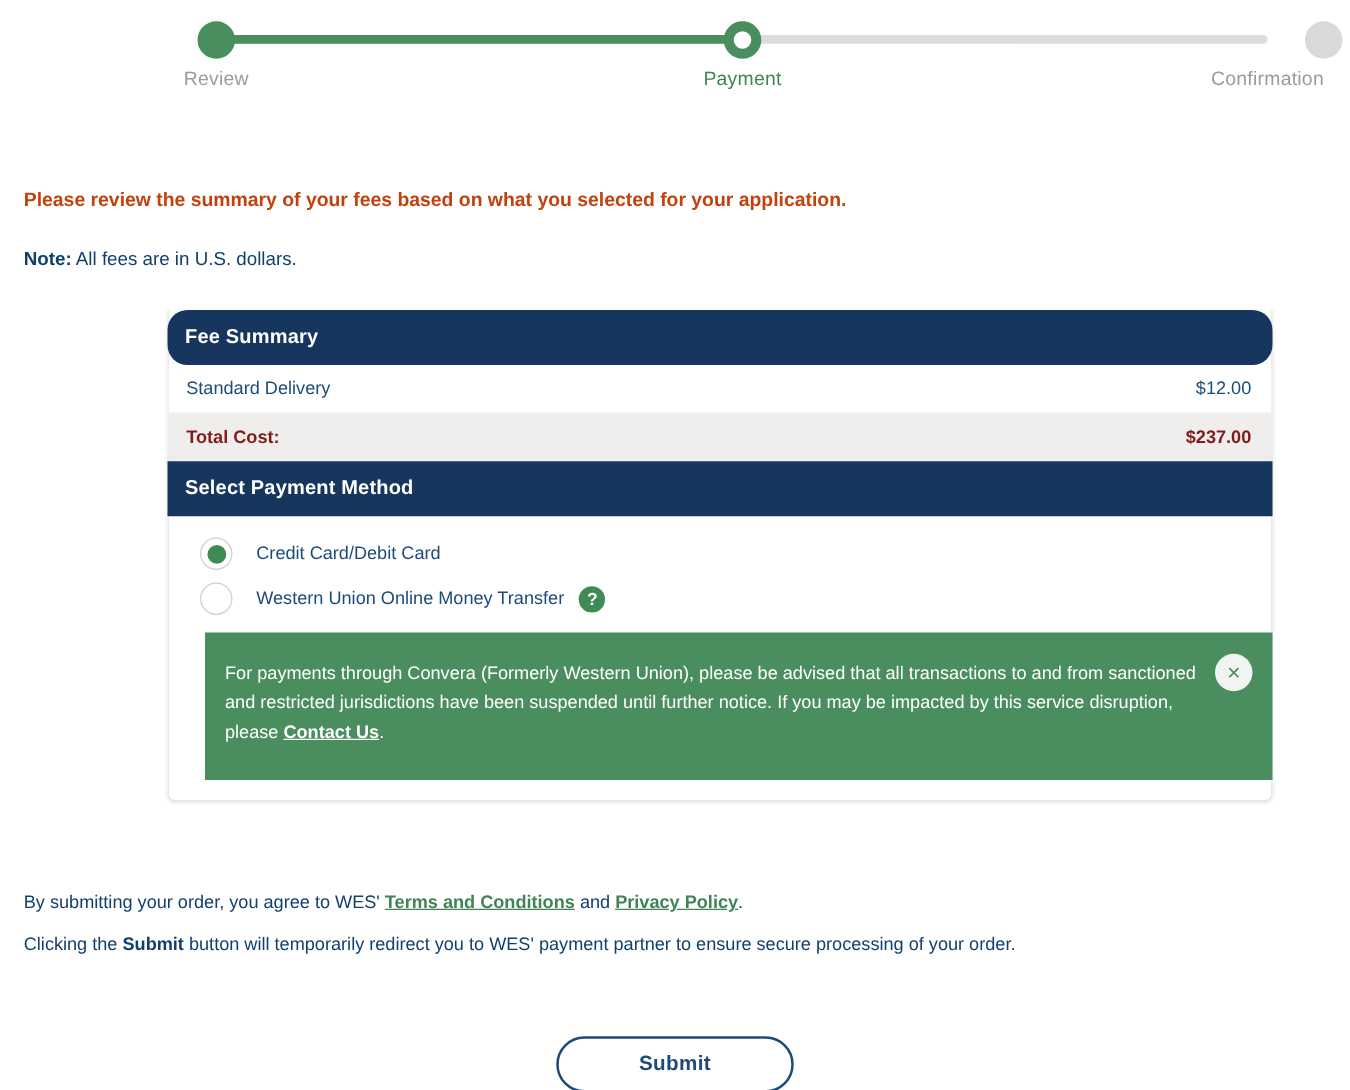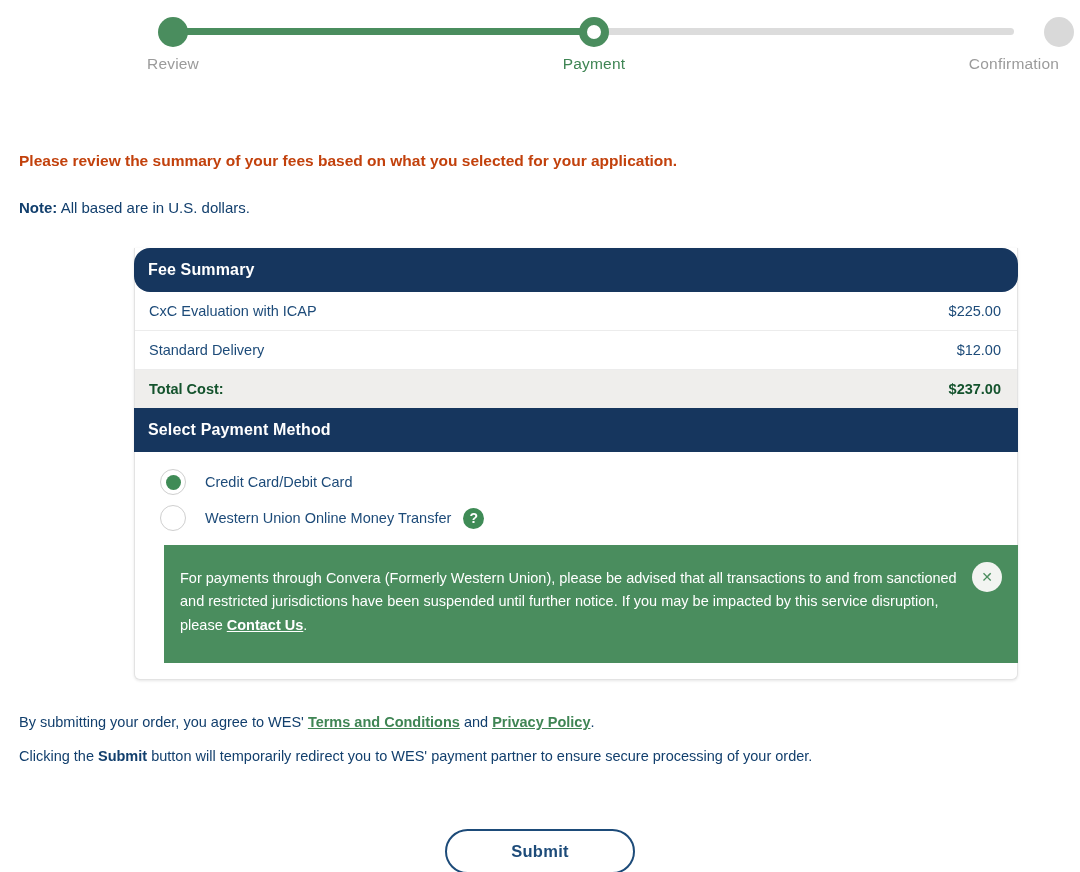"All based are in U.S." span { text: based -> fees }
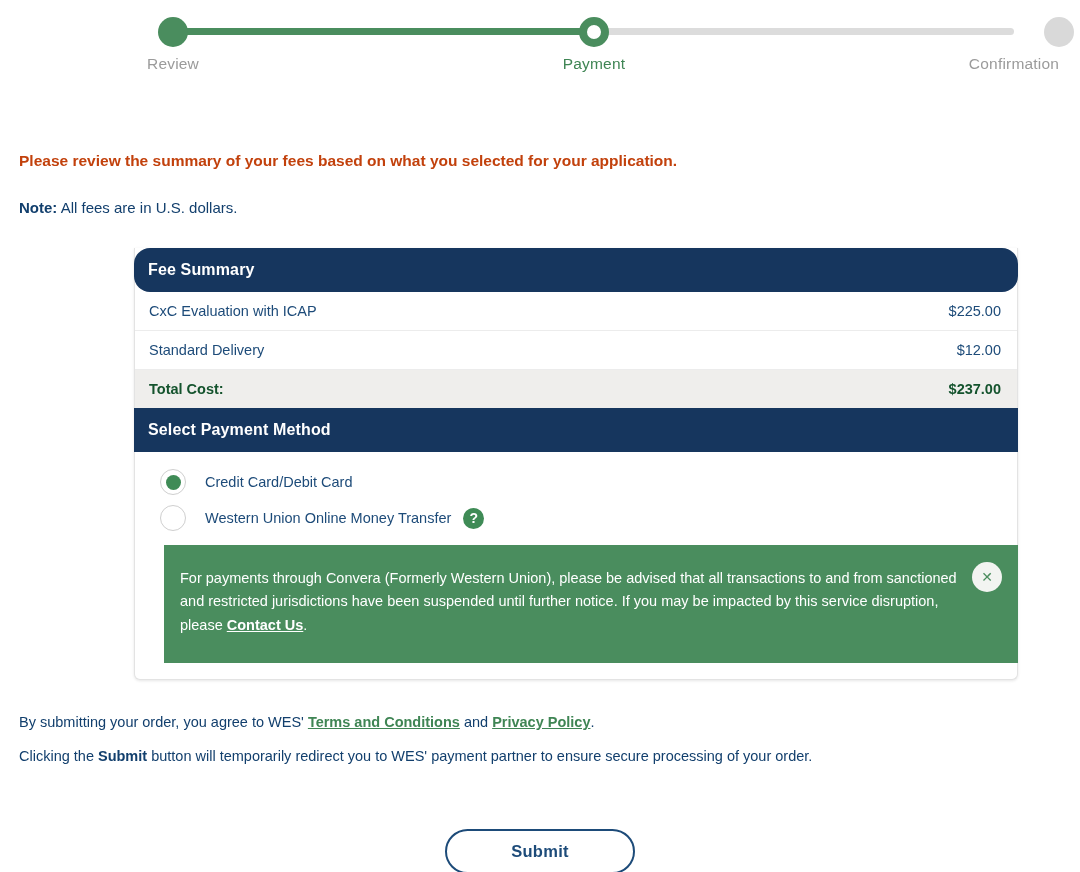"CxC Evaluation with ICAP" div.fee-row { html: <div> <span>CxC Evaluation with ICAP</span> <span>$225.00</span> </div> -> none }
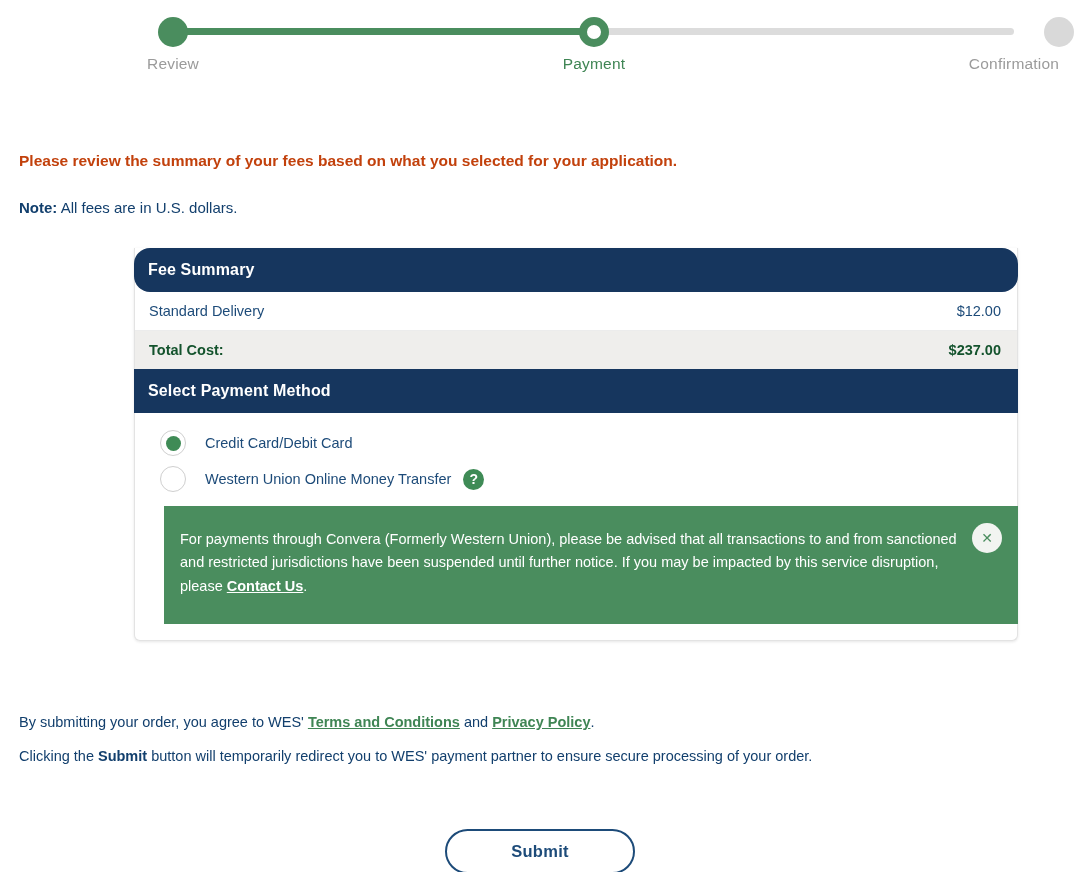"Total Cost:" .fee-row.total { color: #14532d -> #7f1d1d }
